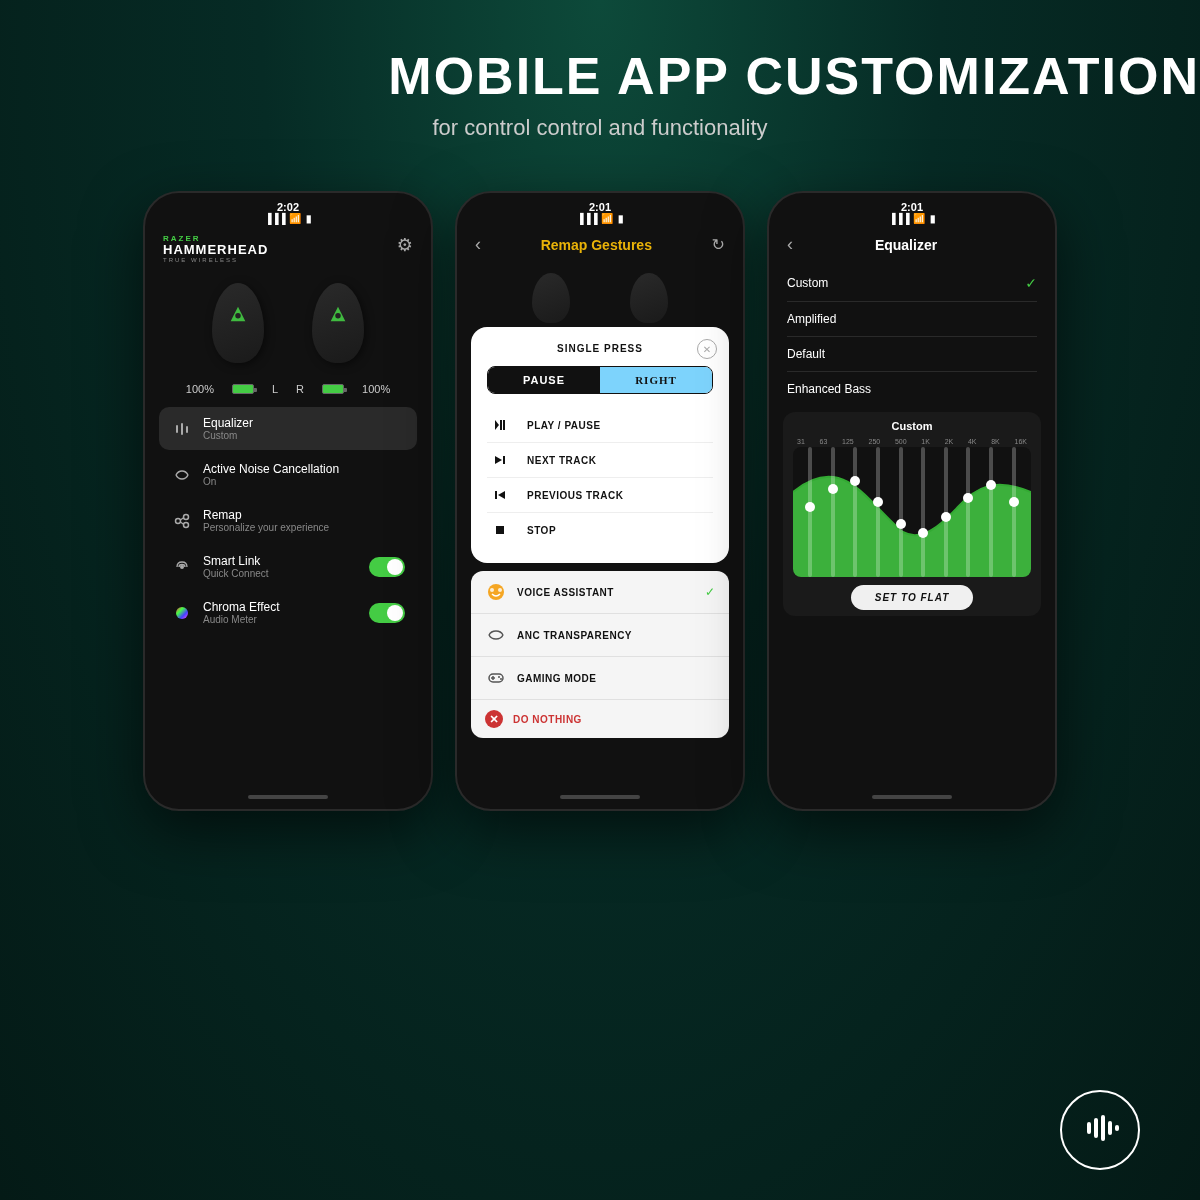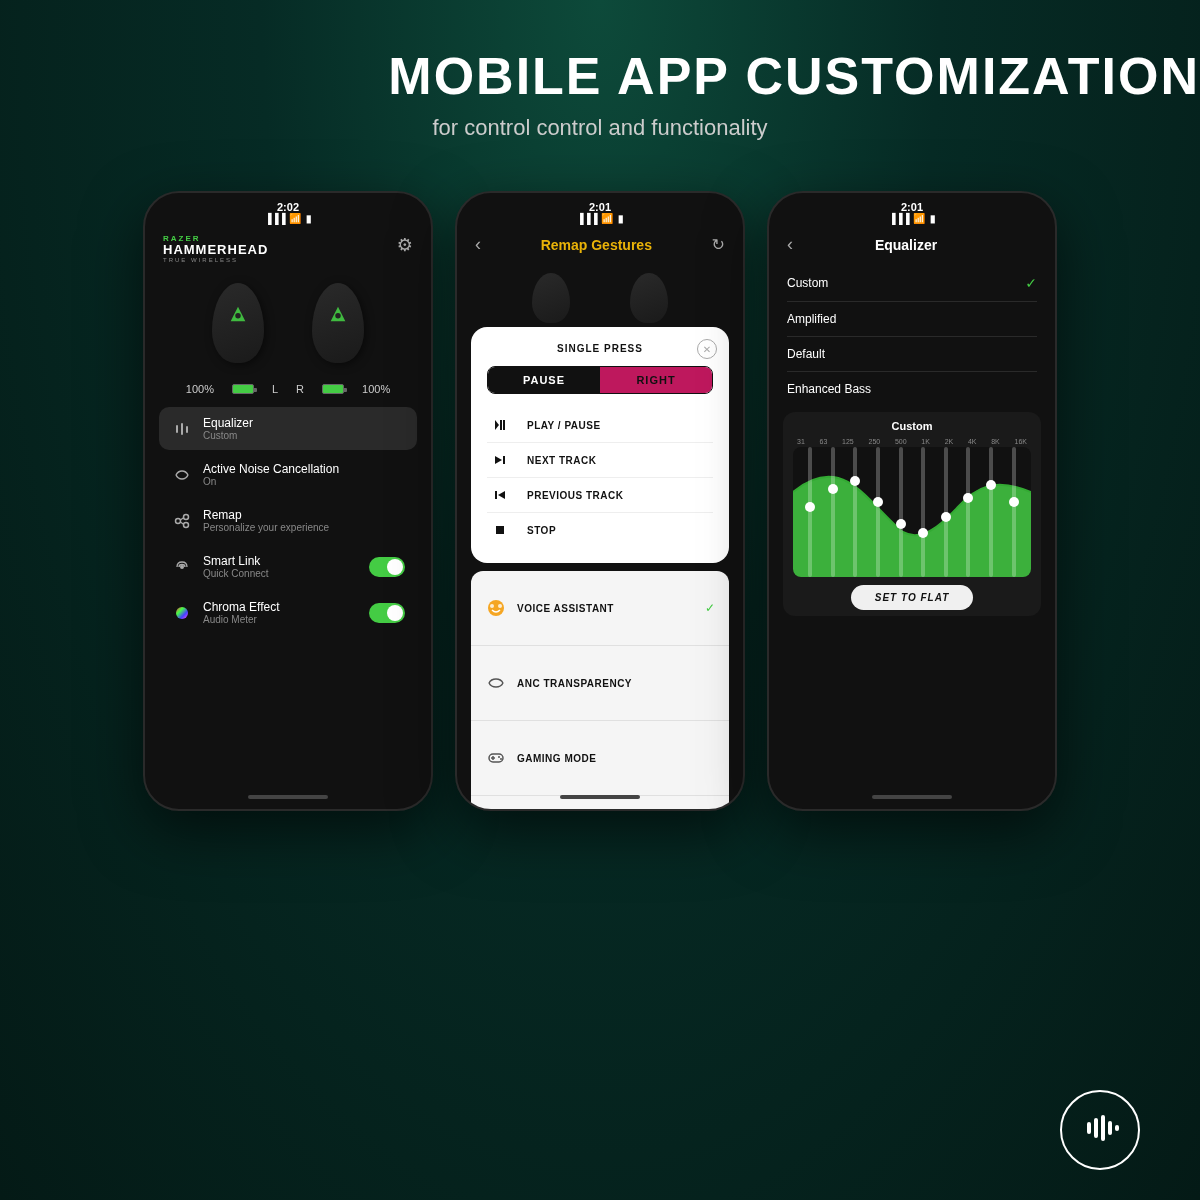"RIGHT" .tab-btn.inactive { background: #be185d -> #7dd3fc; font-family: none -> Liberation Serif, serif }
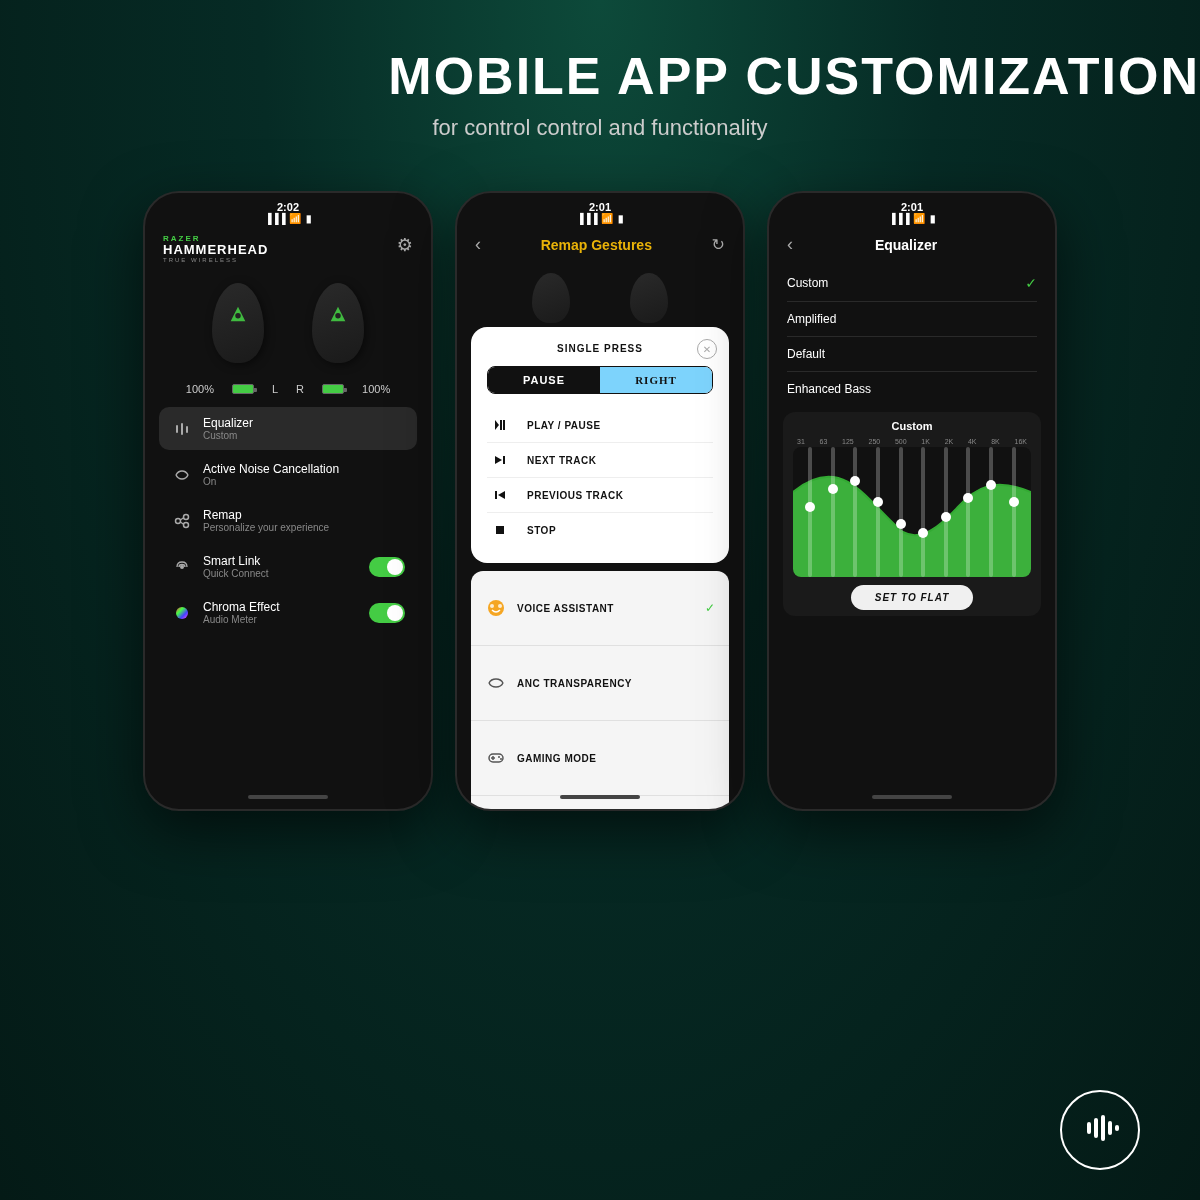"VOICE ASSISTANT" .modal-bottom-item { padding: 26px 14px -> 10px 14px }
